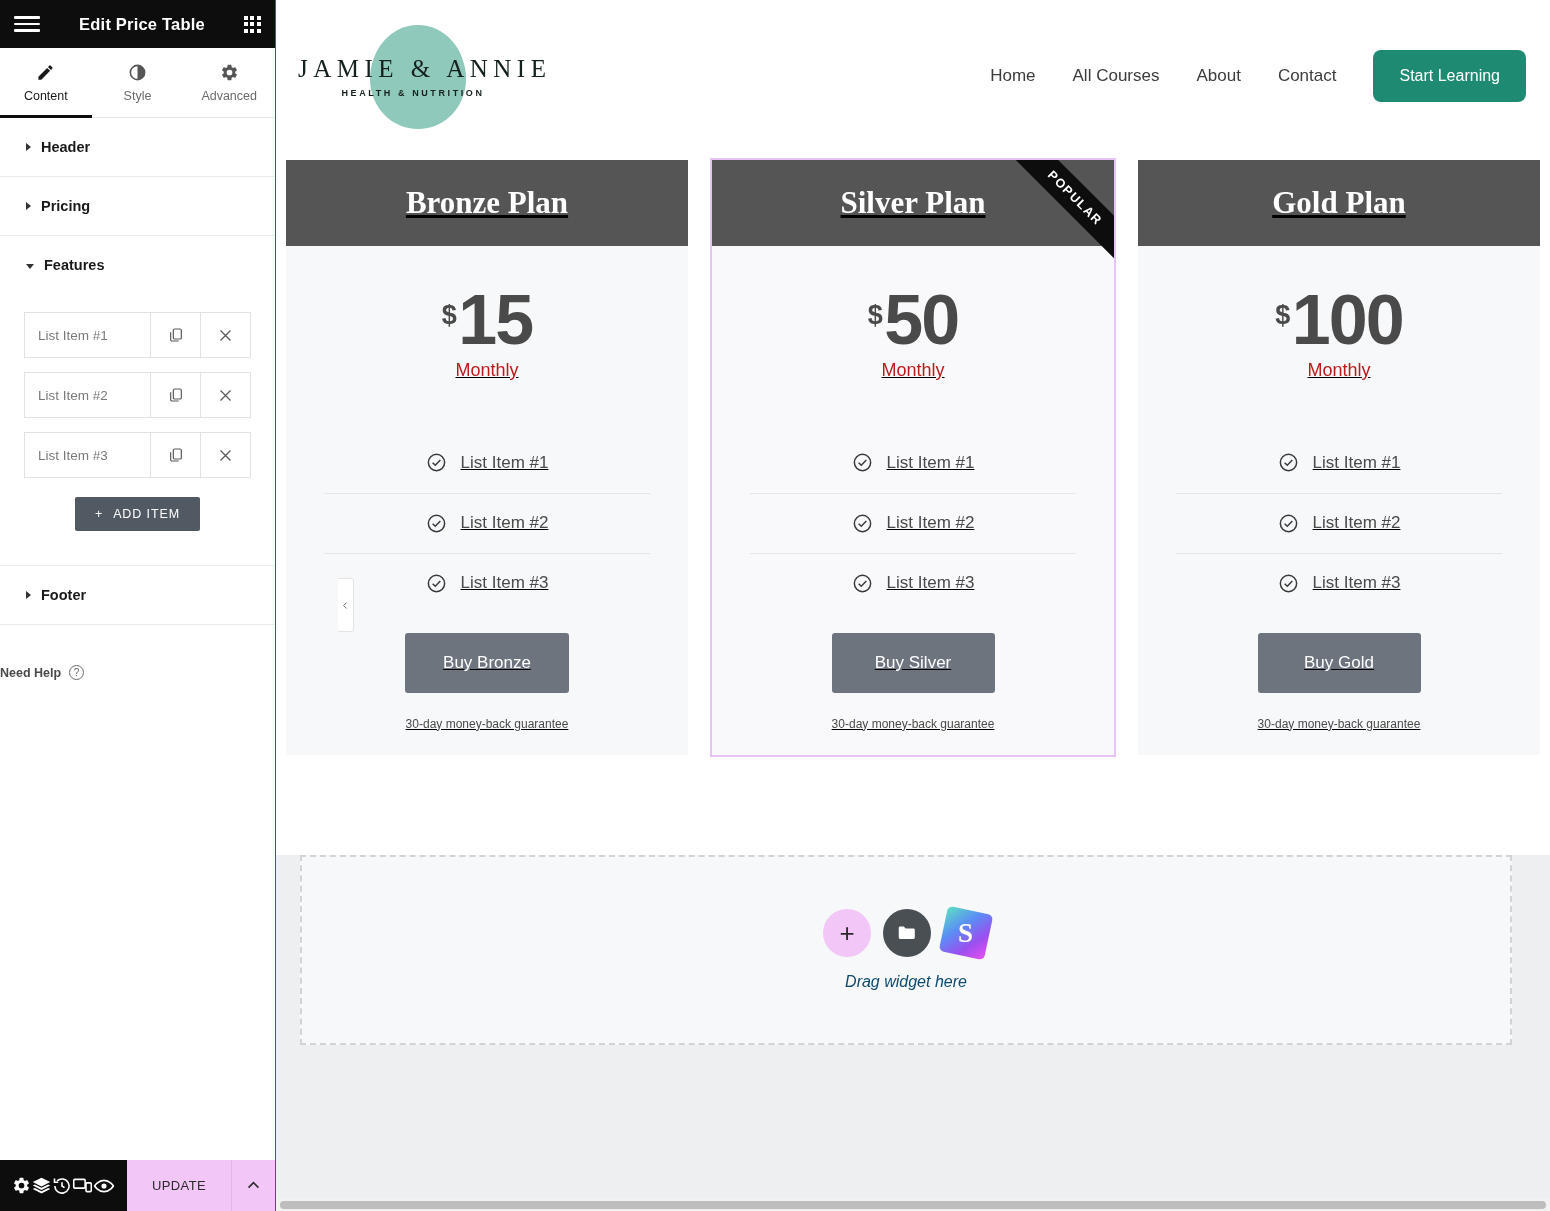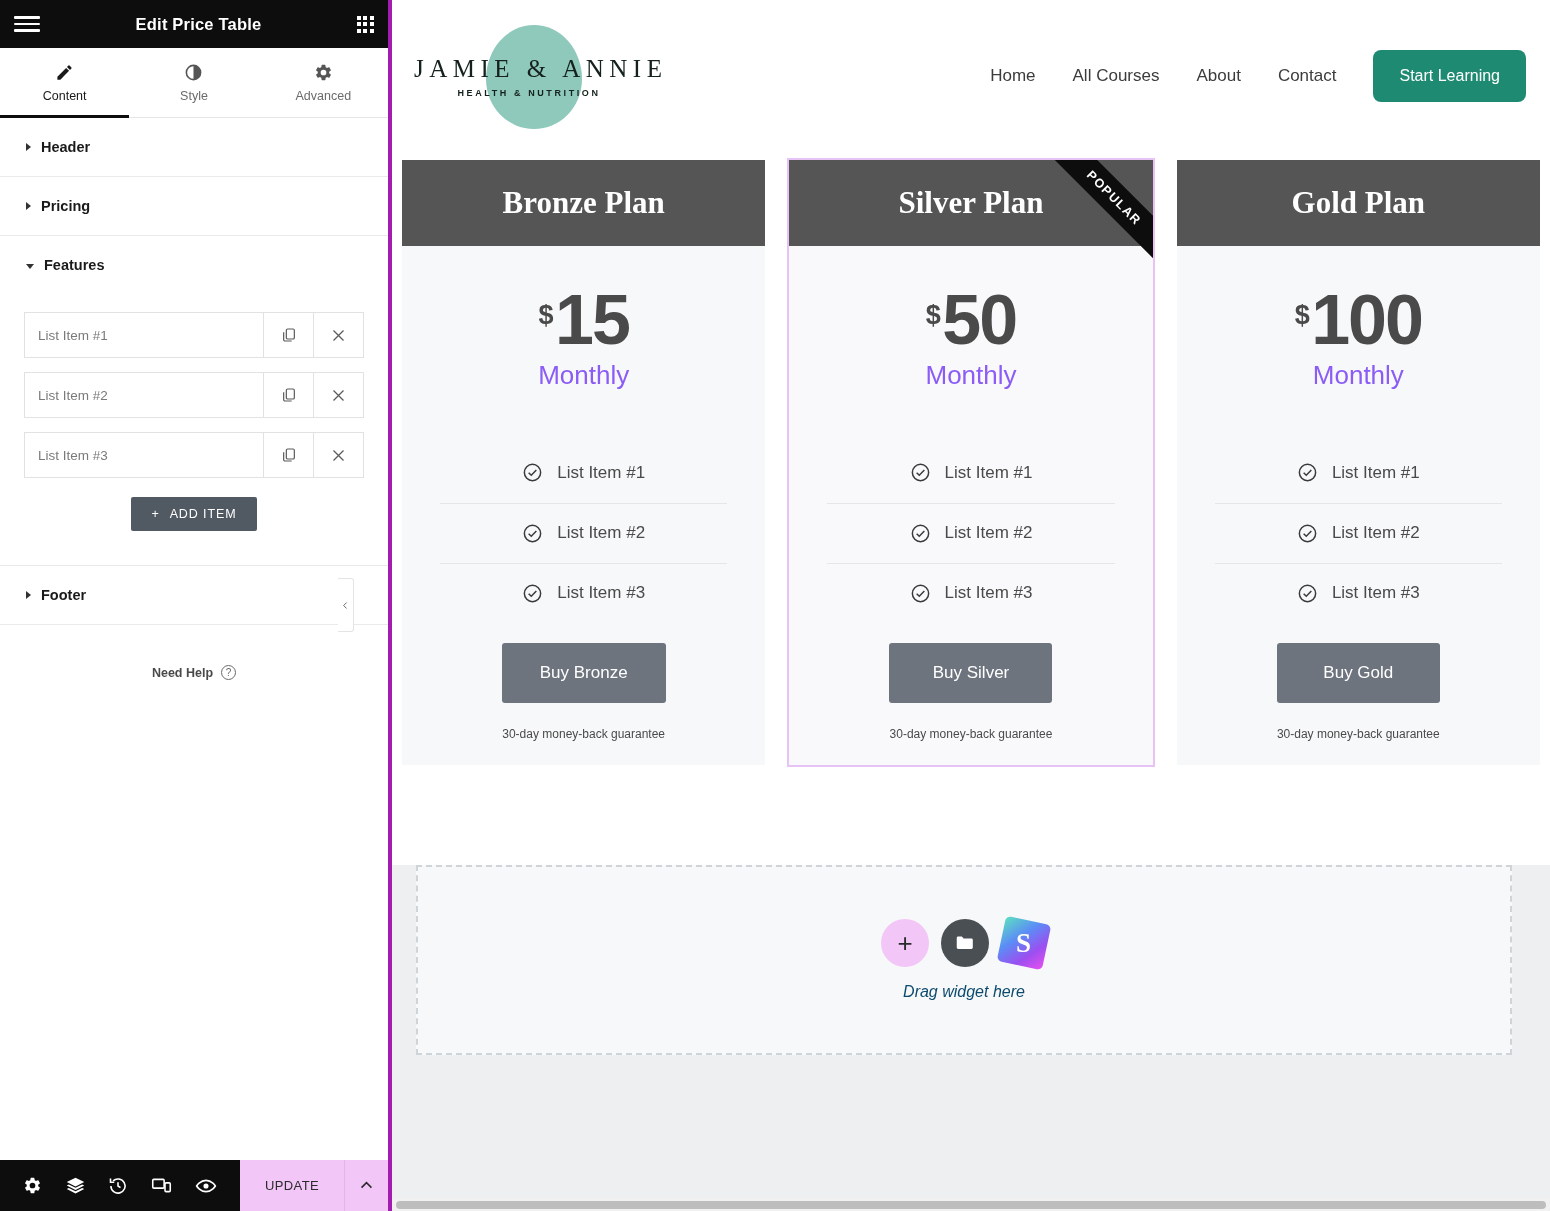"Edit Price Table" .panel { border-right: 4px solid #a21caf -> 1px solid #a21caf; width: 392px -> 276px }
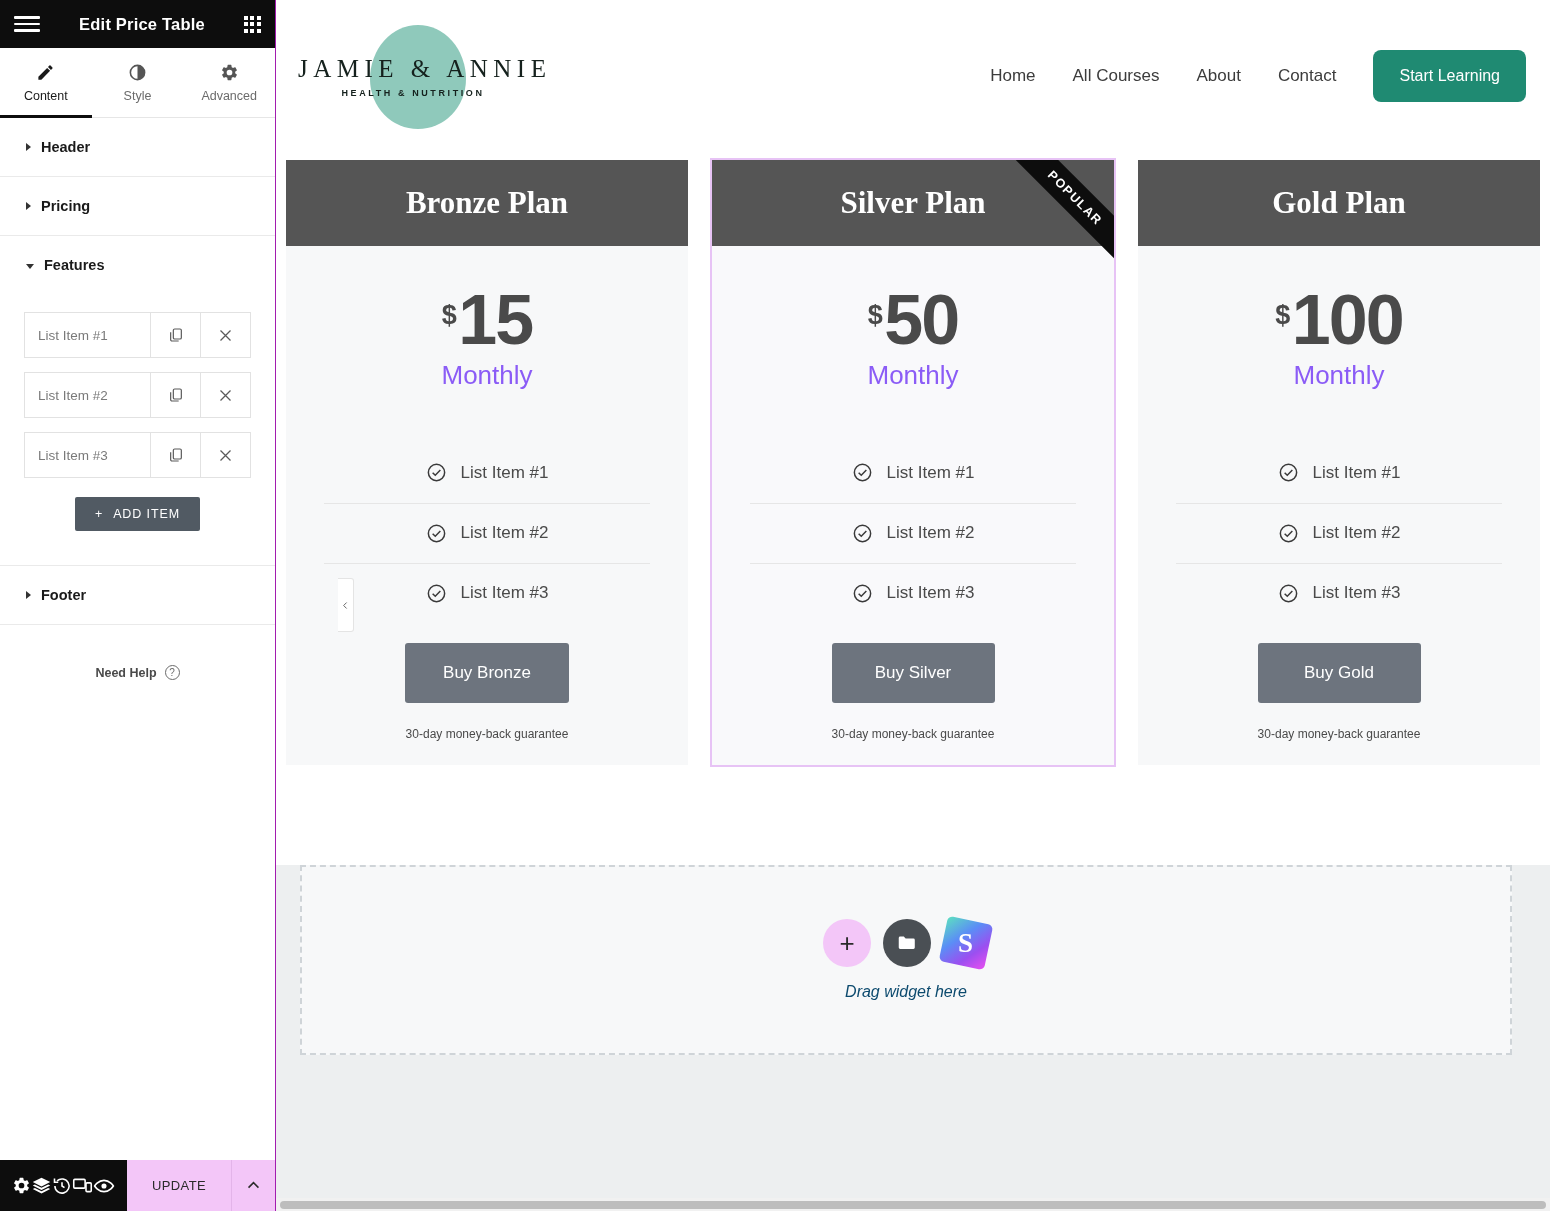"Bronze Plan" .pricing-row { text-decoration: none -> underline }
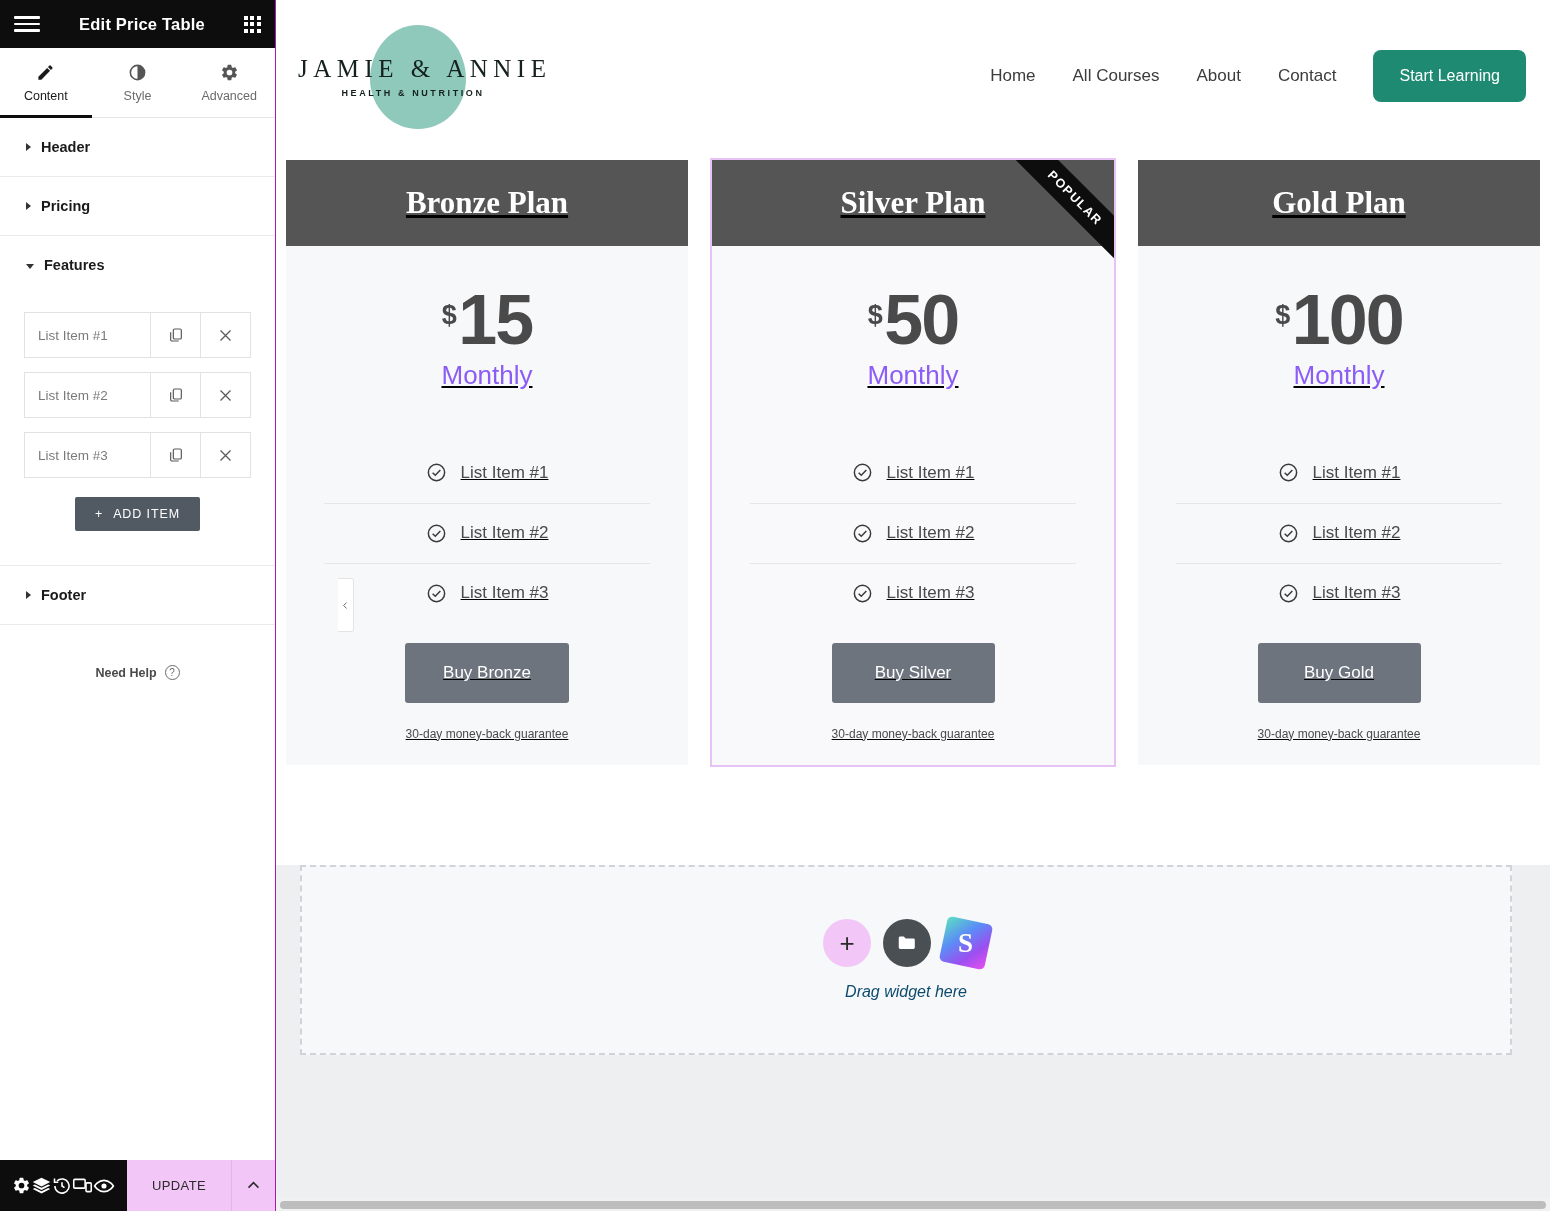"Monthly" .period { color: #8b5cf6 -> #b91c1c; font-size: 26px -> 18px }
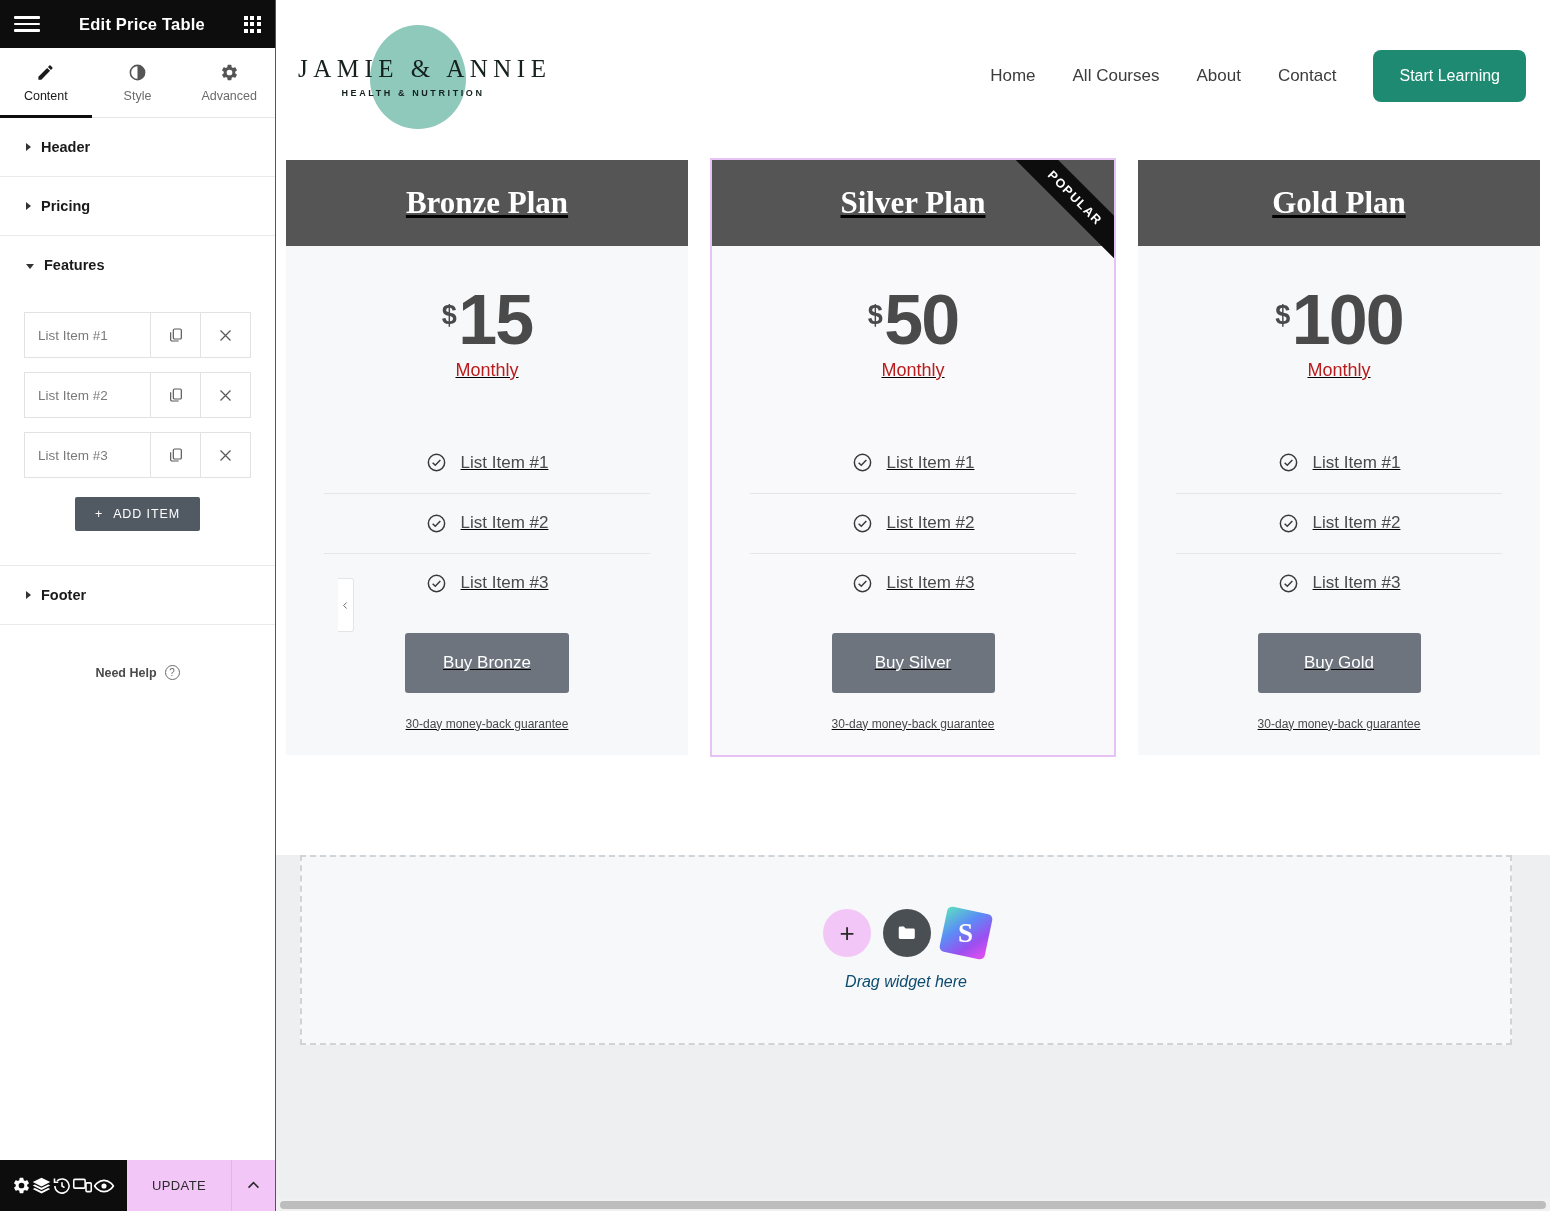"Need Help" .need-help { justify-content: center -> flex-start }
